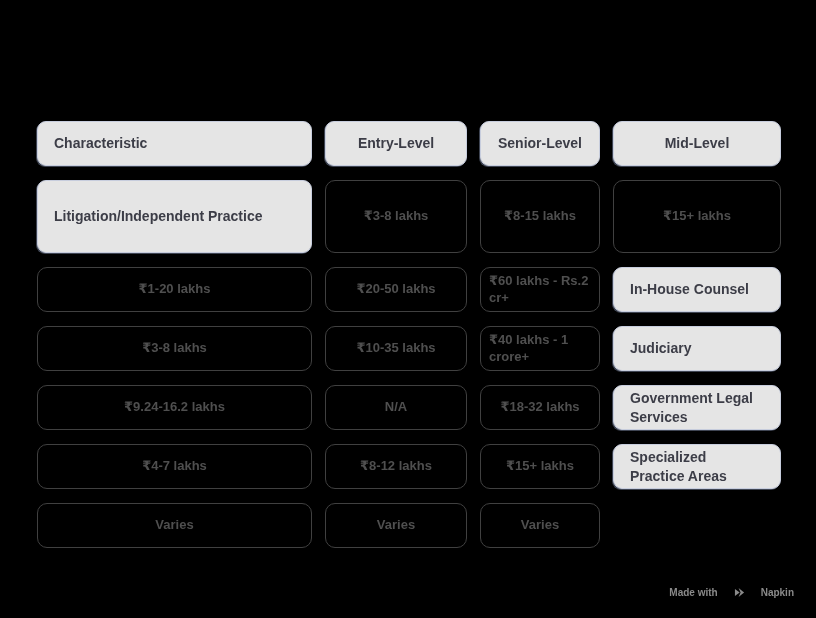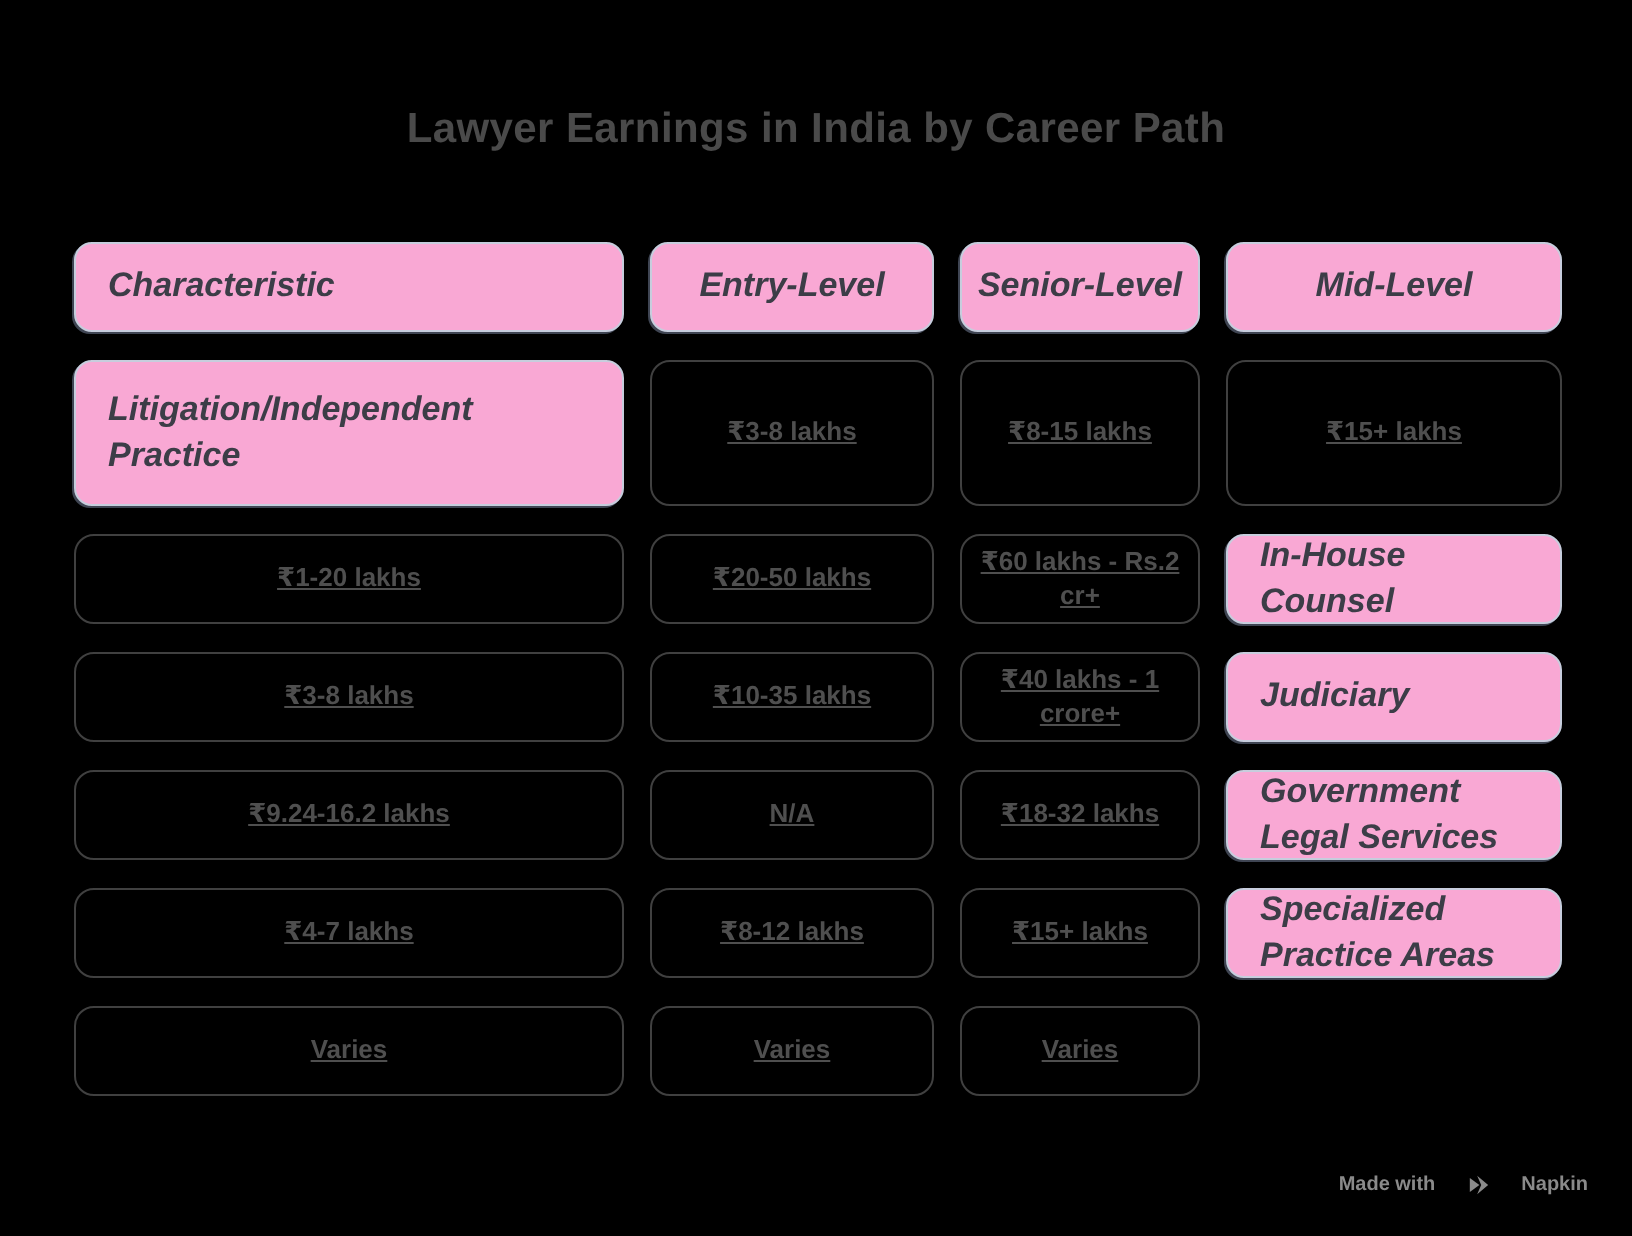"Lawyer Earnings in India by" h1.title { html: <h1>Lawyer Earnings in India by Career Path</h1> -> none }
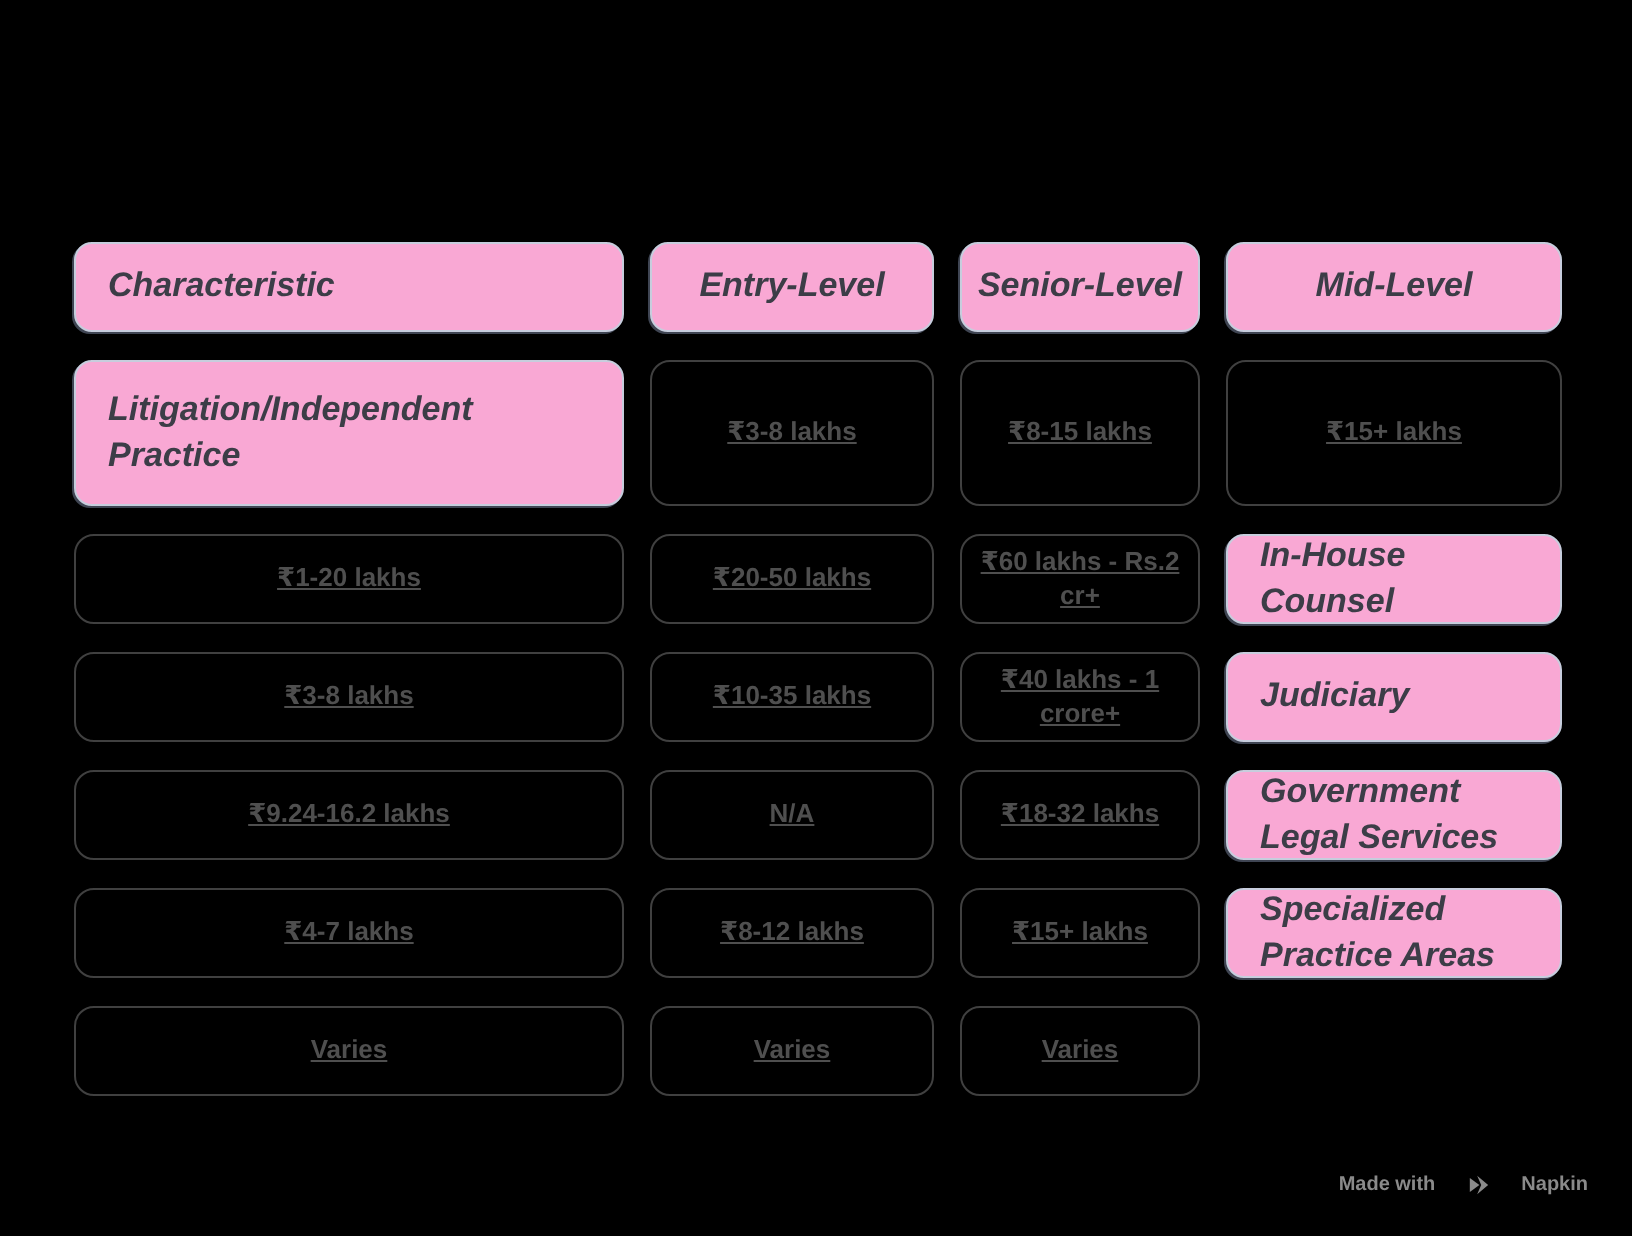"Characteristic" .cell.light { background: #f9a8d4 -> #e5e5e5; font-size: 17px -> 14px; font-style: italic -> none }
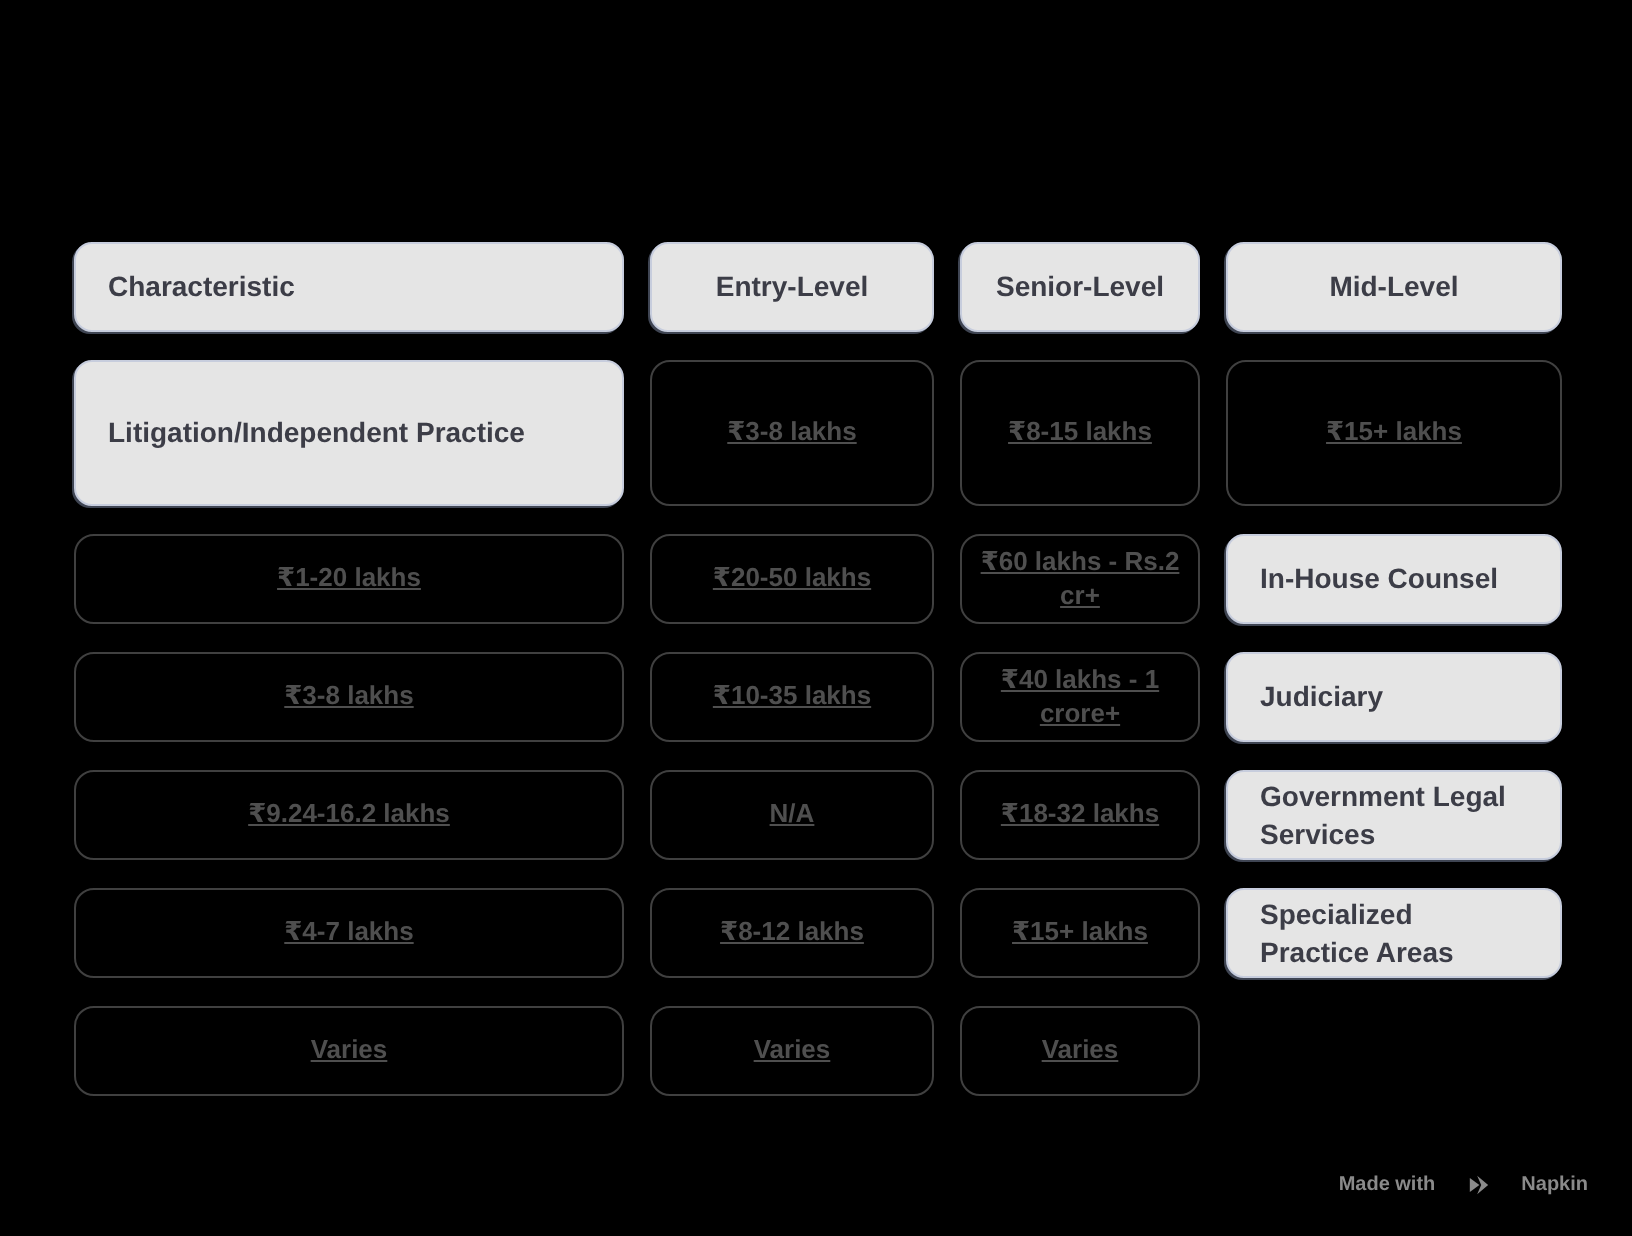"₹3-8 lakhs" .cell.dark { text-align: center -> none; text-decoration: underline -> none }
